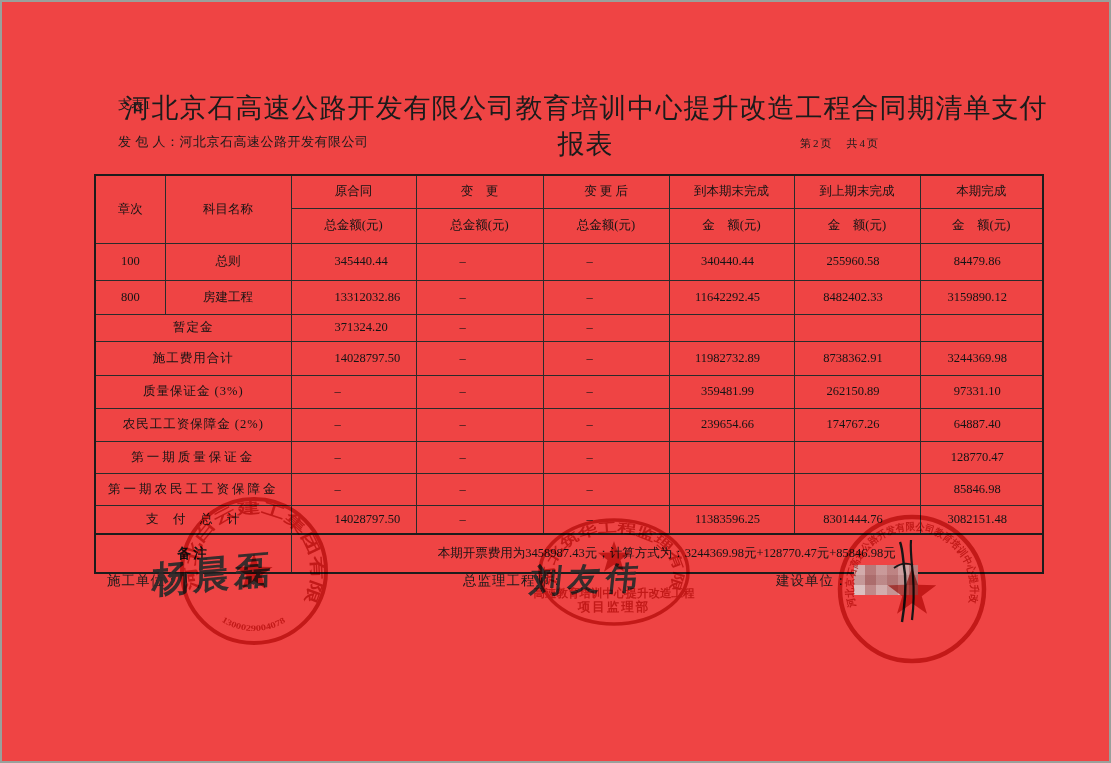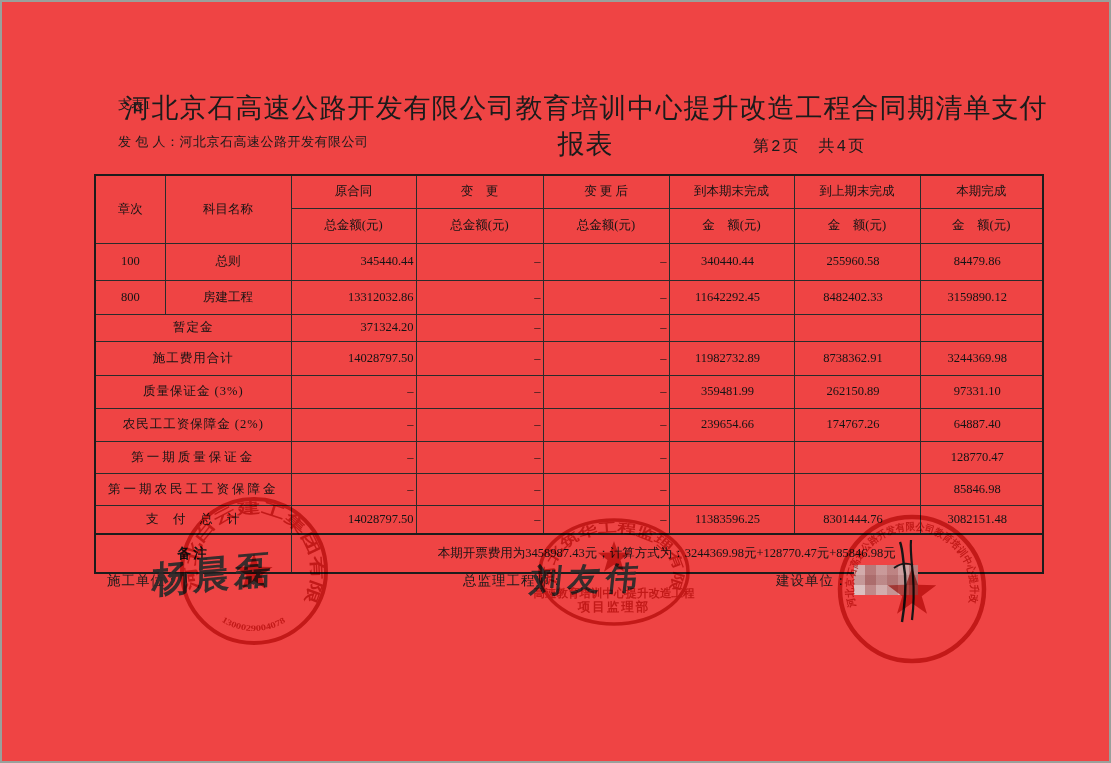"第2页 共4页" .page-info { font-family: Liberation Mono, monospace -> none; font-size: 16px -> 11px; left: 751px -> 798px }
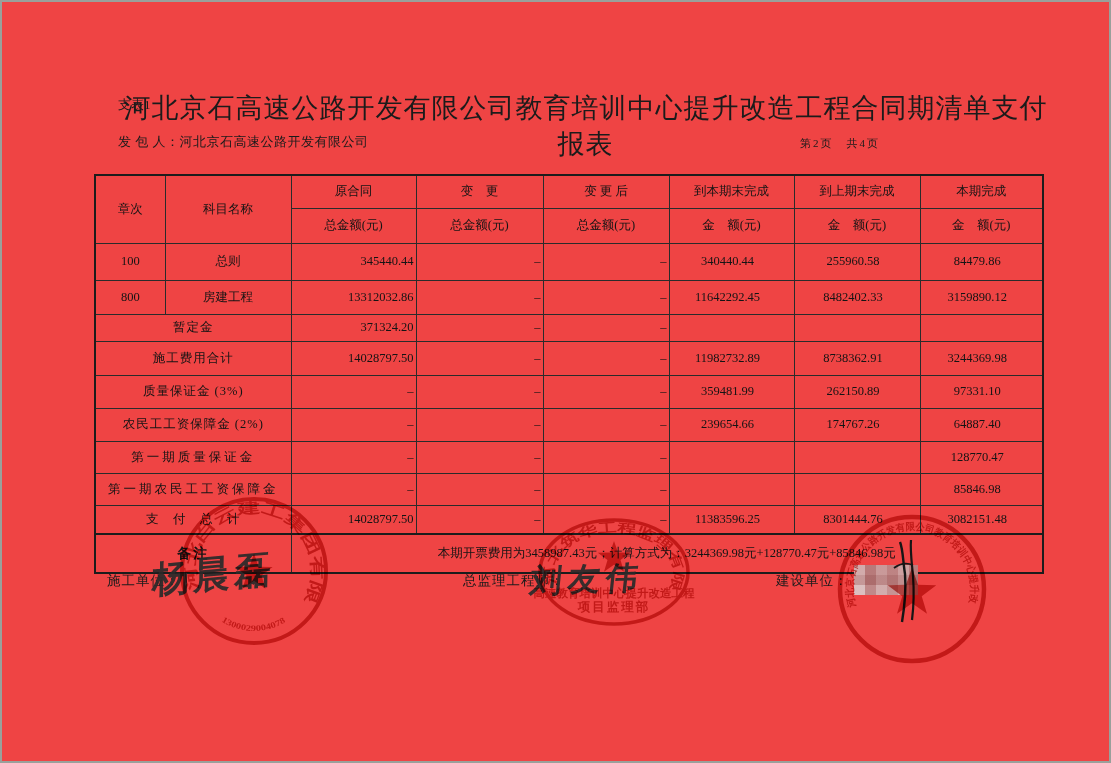"345440.44" table.pay td.num-c { text-align: right -> left }
